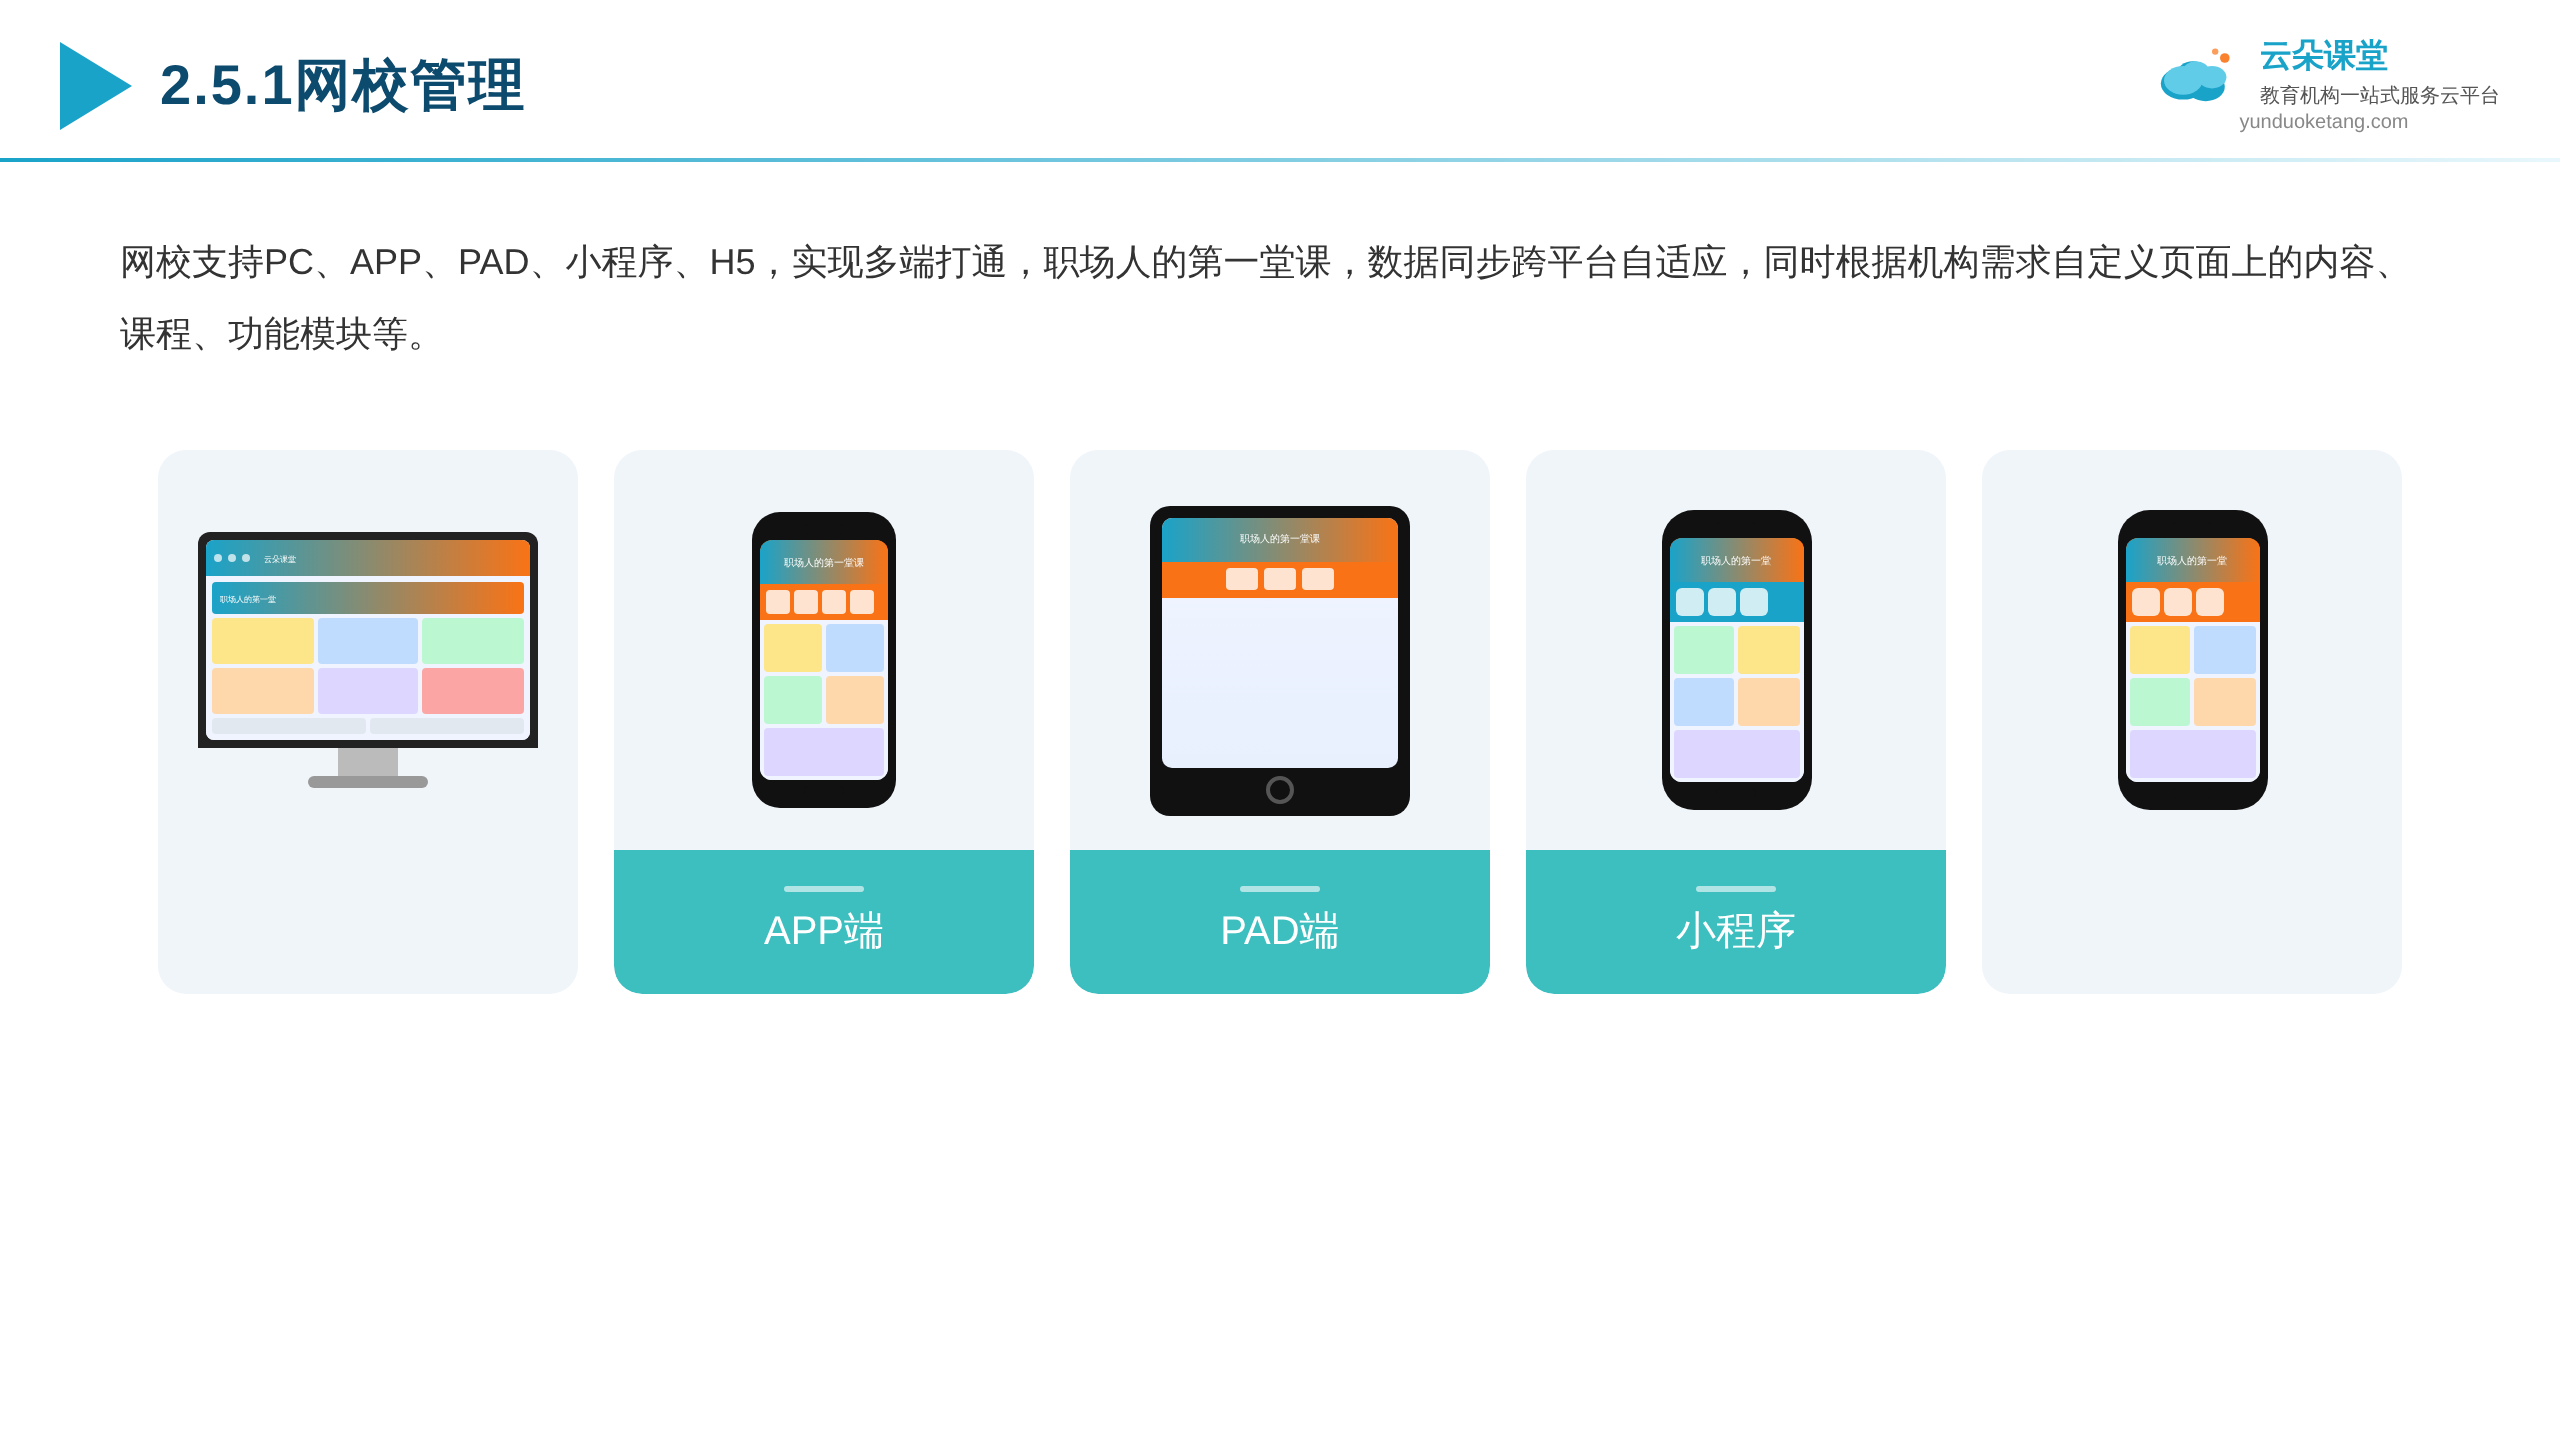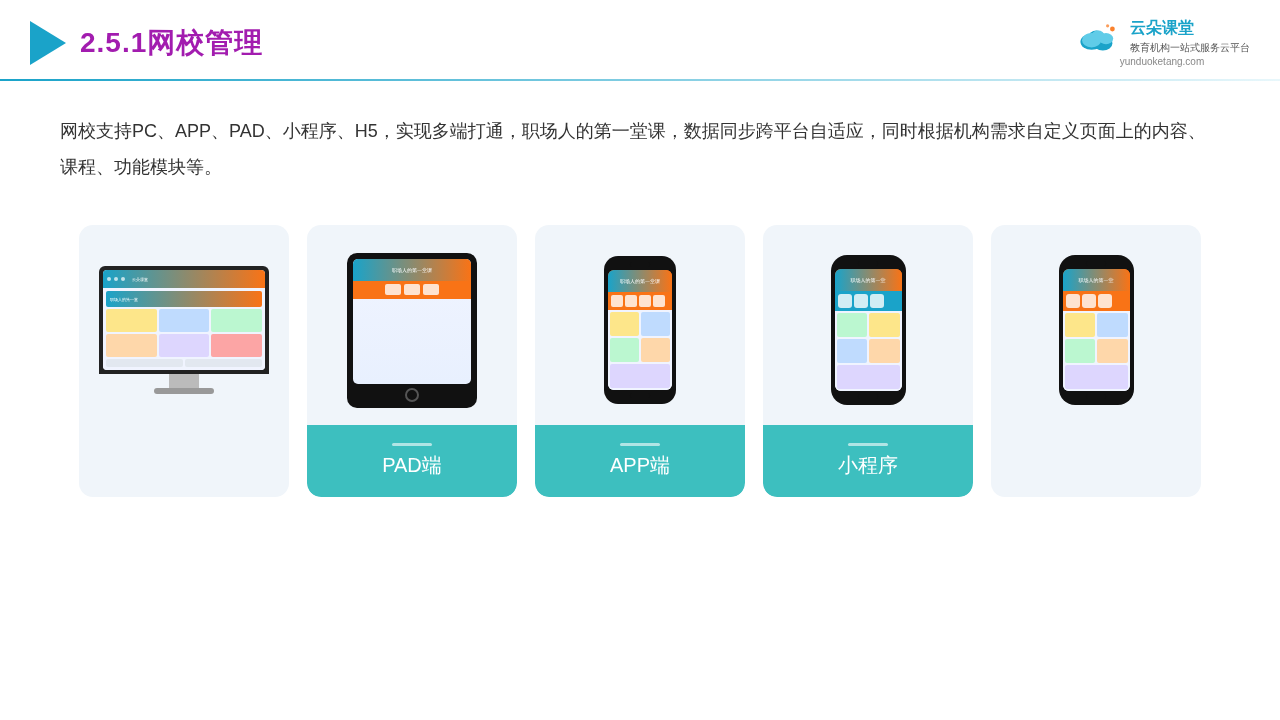"2.5.1网校管理" .page-title { color: #a21caf -> #0c4a6e }
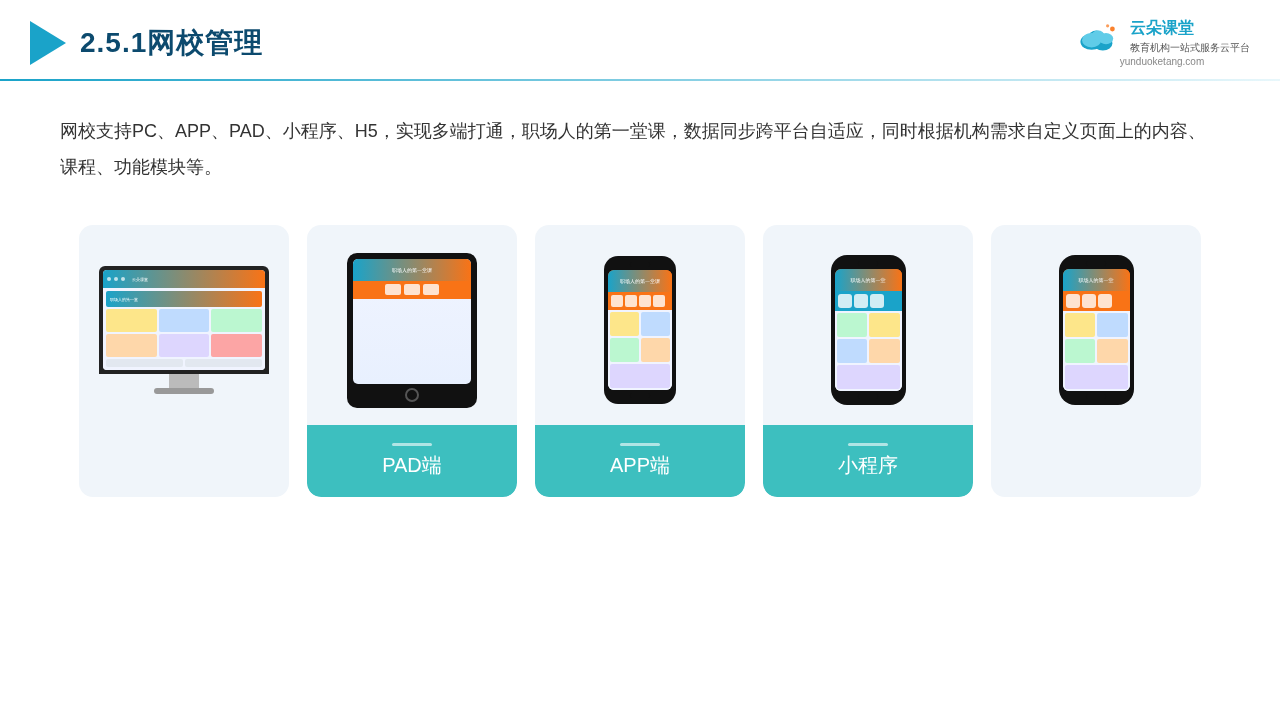"PAD端" div.card { order: before "APP端" -> after "APP端" }
